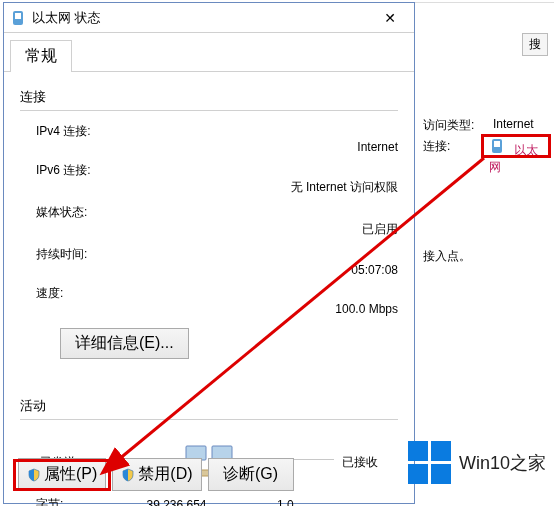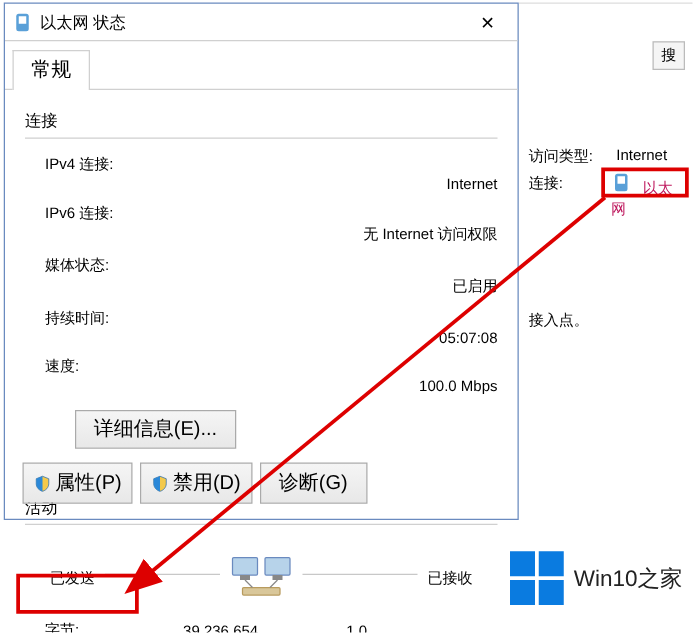"以太网 状态" .dialog { height: 414px -> 502px }
